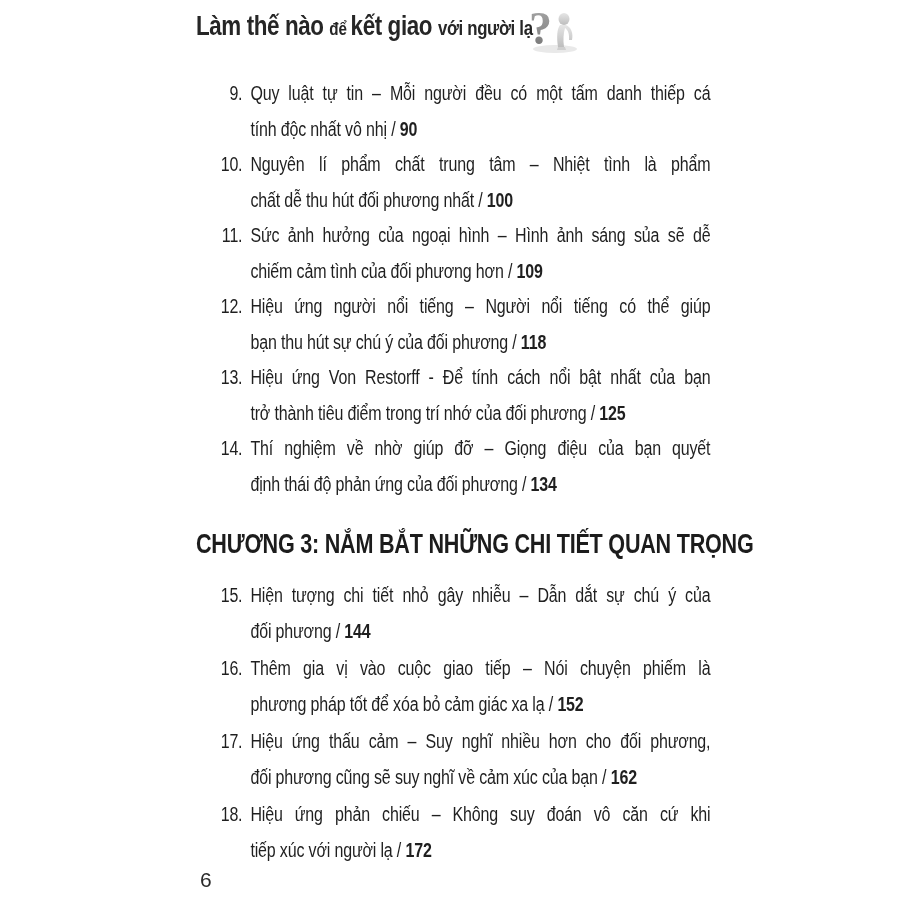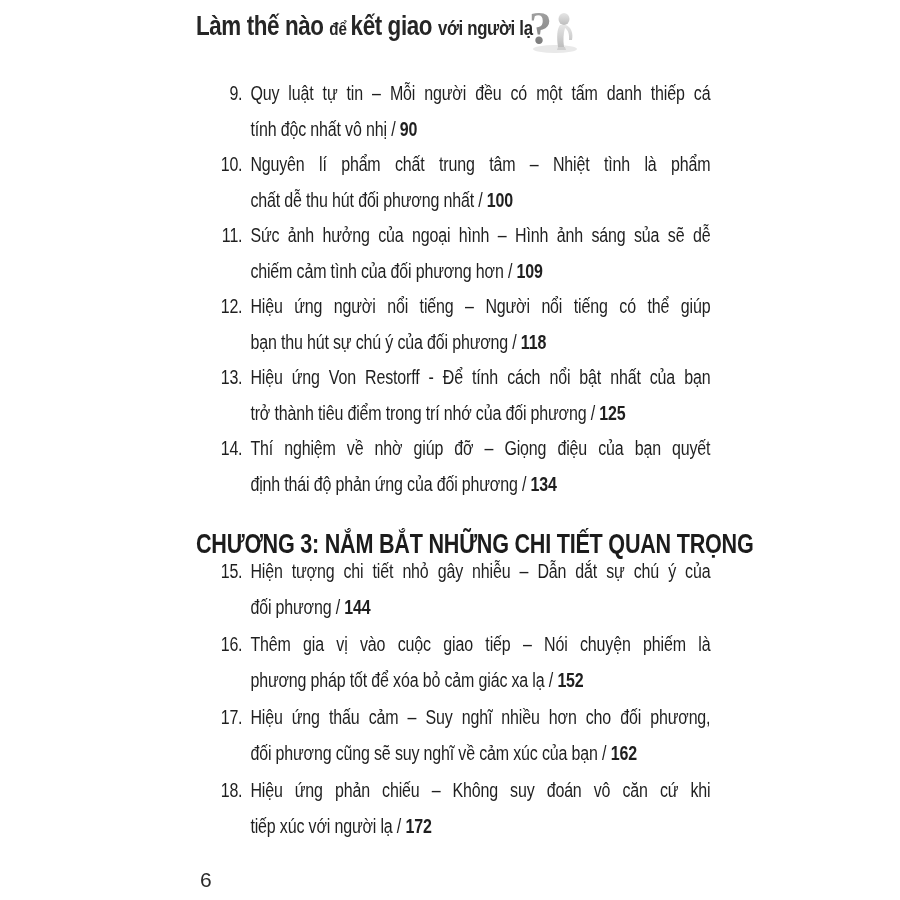"15." .s2 { top: 554px -> 578px }
